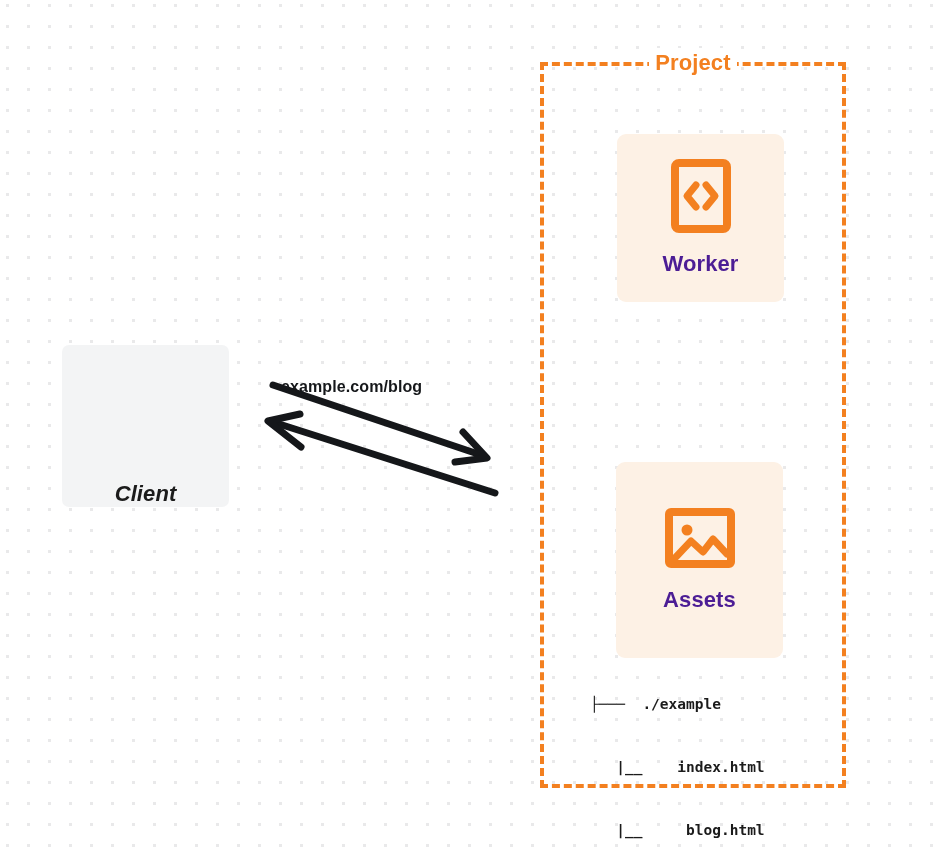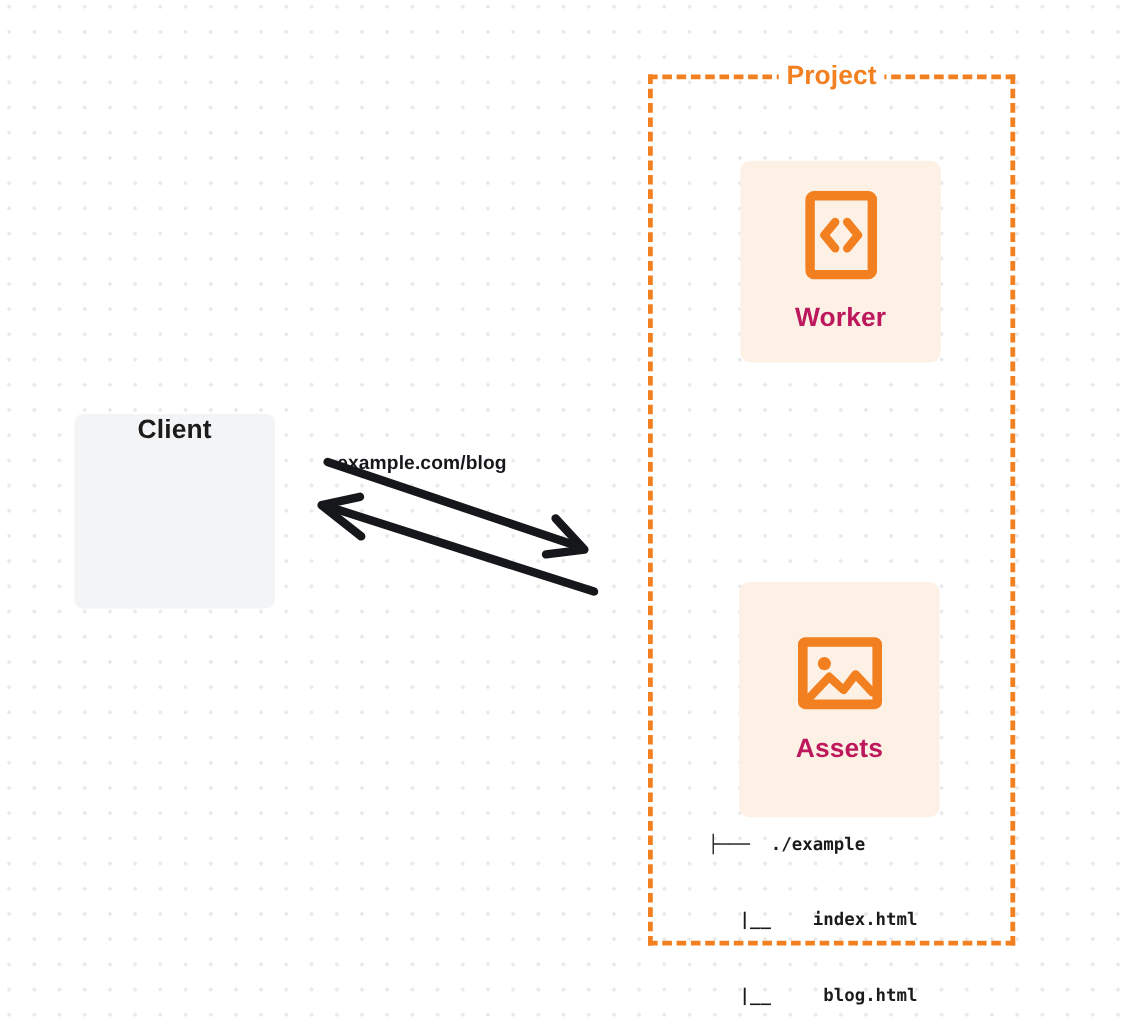"Worker" .node-label { color: #be185d -> #4c1d95 }
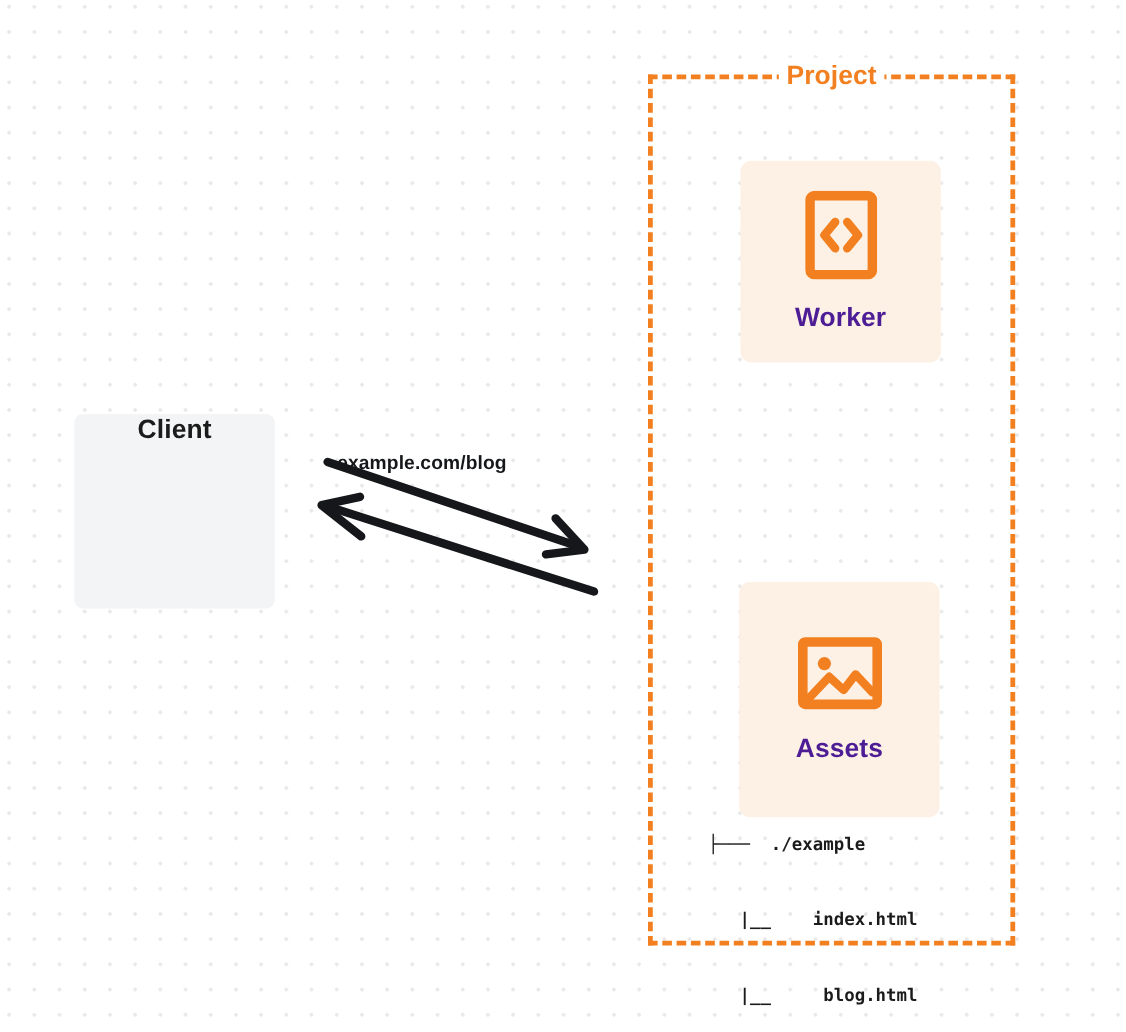"Client" #client-box { align-items: flex-start -> flex-end; font-style: none -> italic }
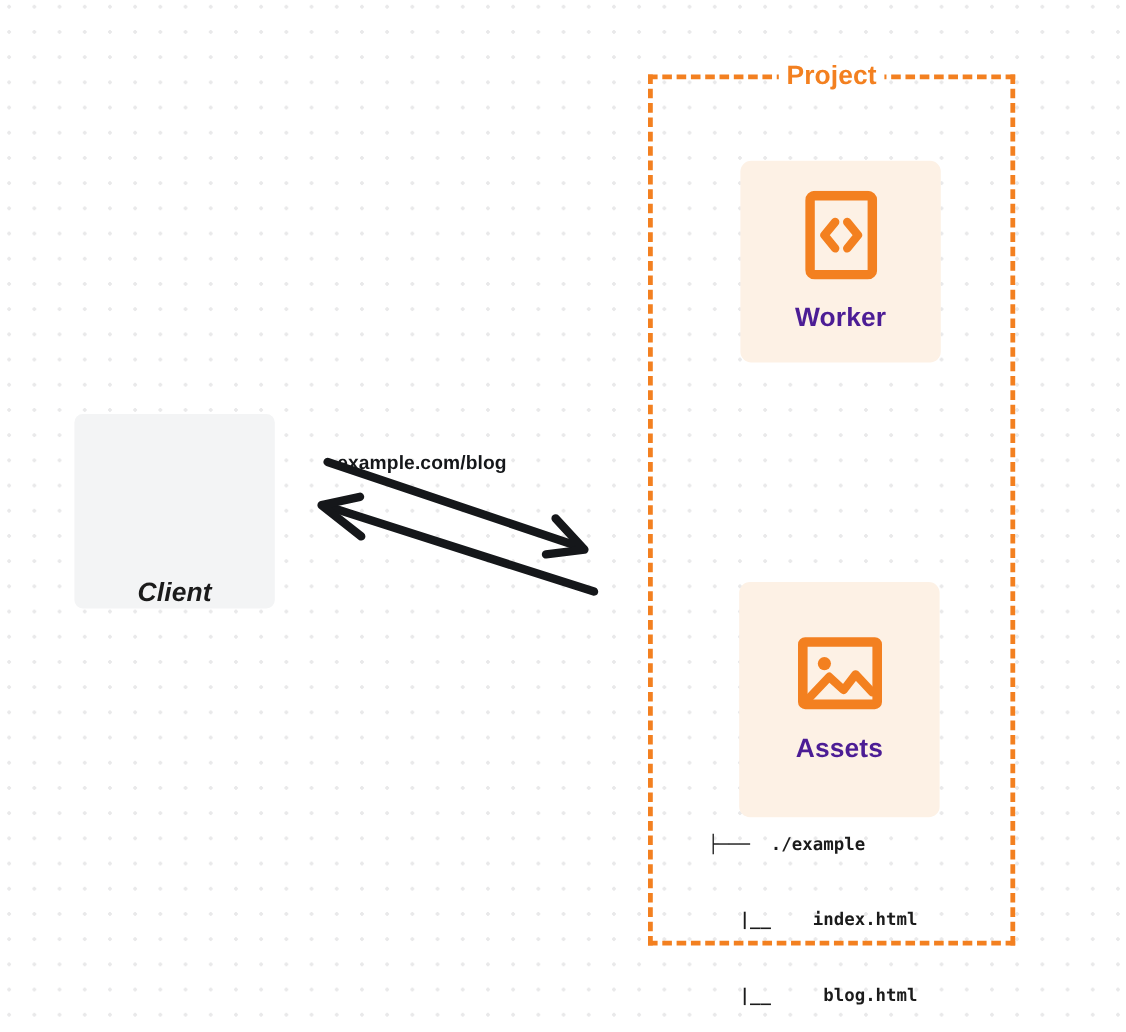"Assets" #assets-card { top: 419px -> 396px }
